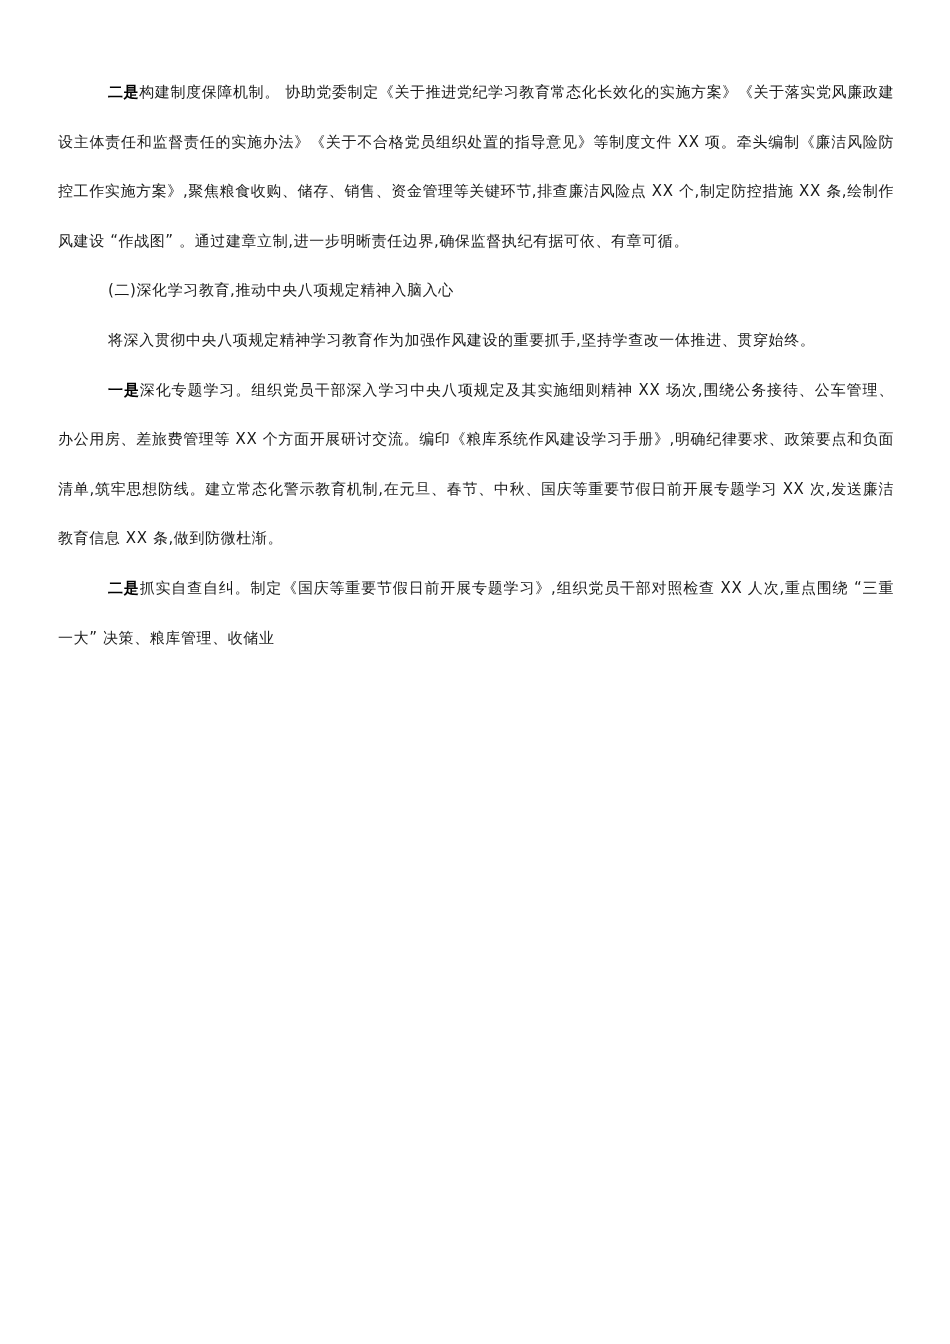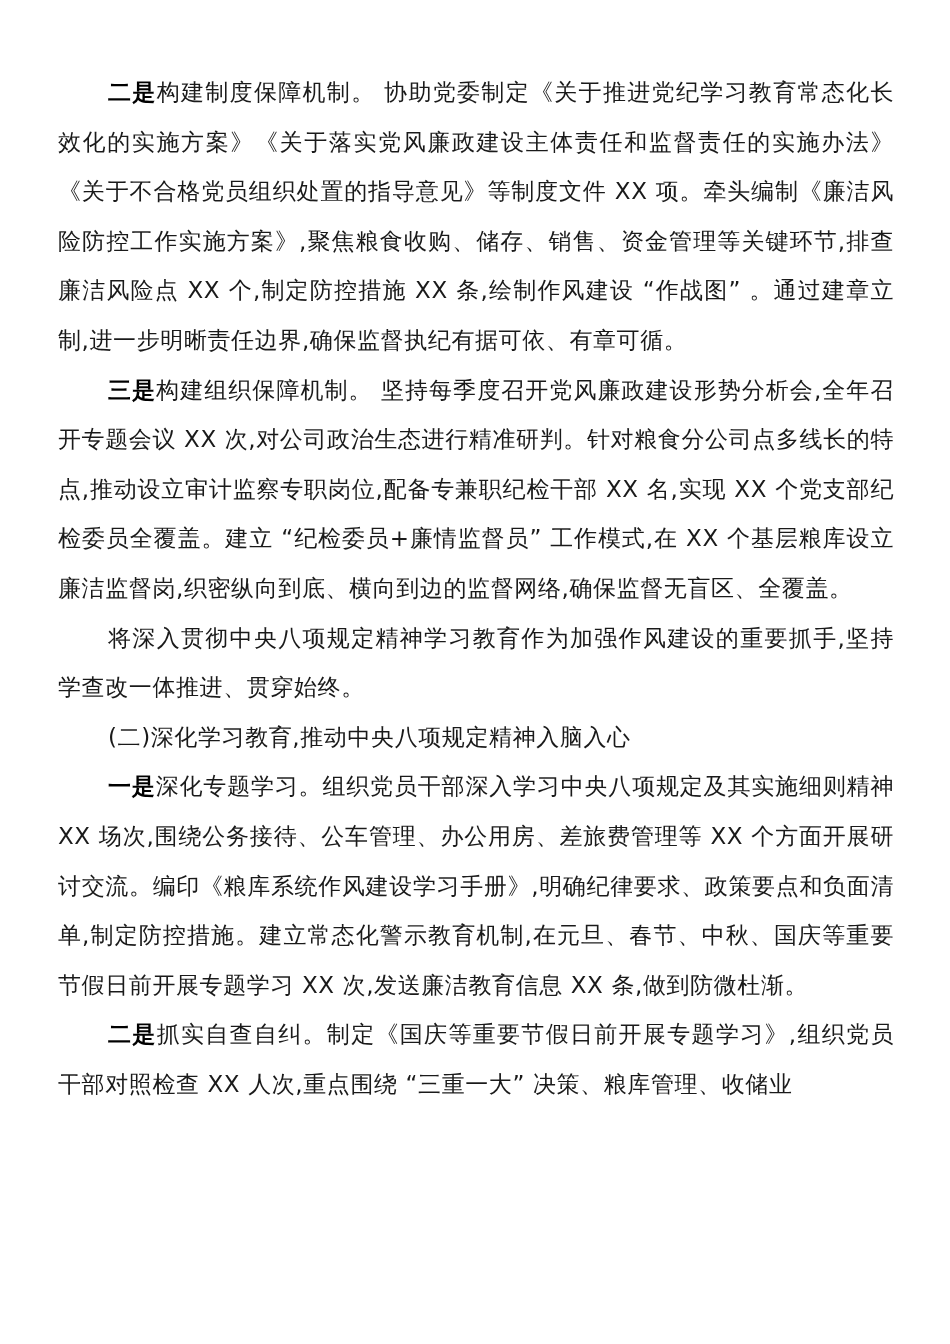"二是构建制度保障机制。" .page { font-size: 23px -> 15px }
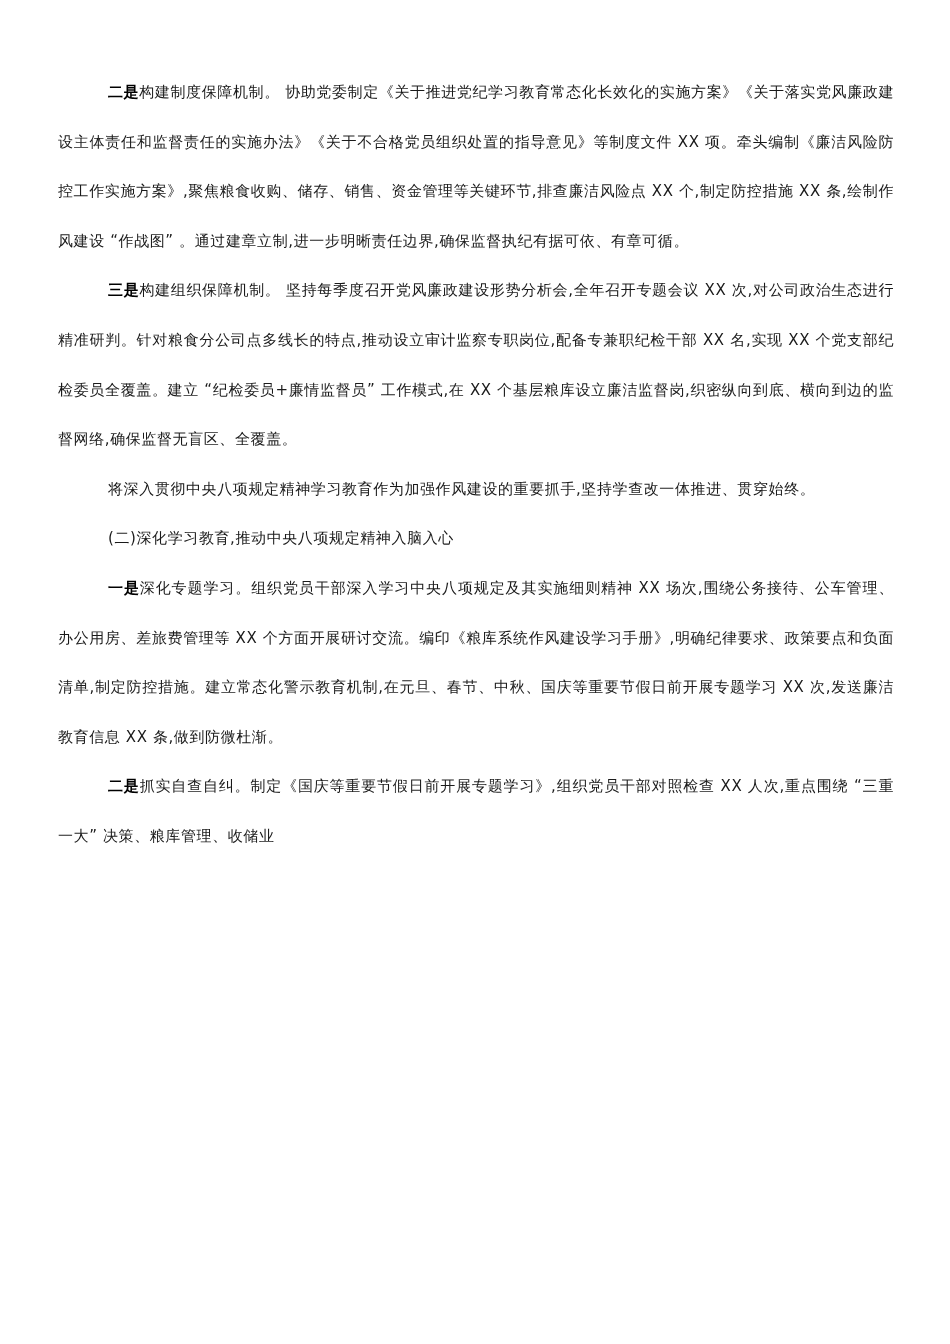"三是构建组织保障机制。 坚持每季度召开党风廉政建设形势分析会,全年召开专题会议" p.para { html: <p><span>三是</span><span>构建组织保障机制。 坚持每季度召开党风廉政建设形势分析会,全年召开专题会议 XX 次,对公司政治生态进行精准研判。针对粮食分公司点多线长的特点,推动设立审计监察专职岗位,配备专兼职纪检干部 XX 名,实现 XX 个党支部纪检委员全覆盖。建立 “纪检委员+廉情监督员” 工作模式,在 XX 个基层粮库设立廉洁监督岗,织密纵向到底、横向到边的监督网络,确保监督无盲区、全覆盖。</span></p> -> none }
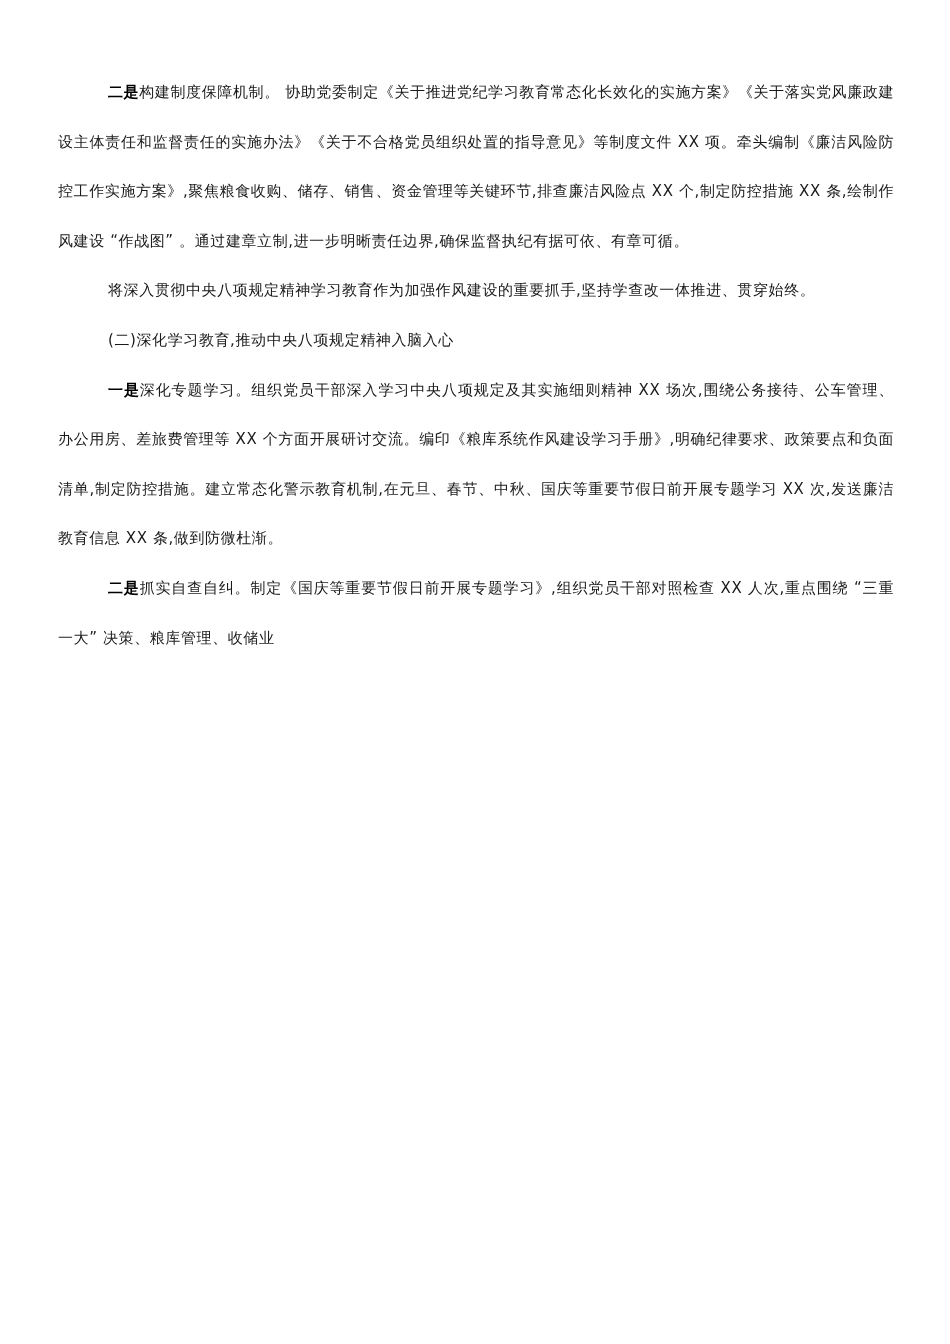"将深入贯彻中央八项规定精神学习教育作为加强作风建设的重要抓手,坚持学查改一体推进" p.para { order: before "(二)深化学习教育,推动中央八项规定精神入脑入心" -> after "(二)深化学习教育,推动中央八项规定精神入脑入心" }
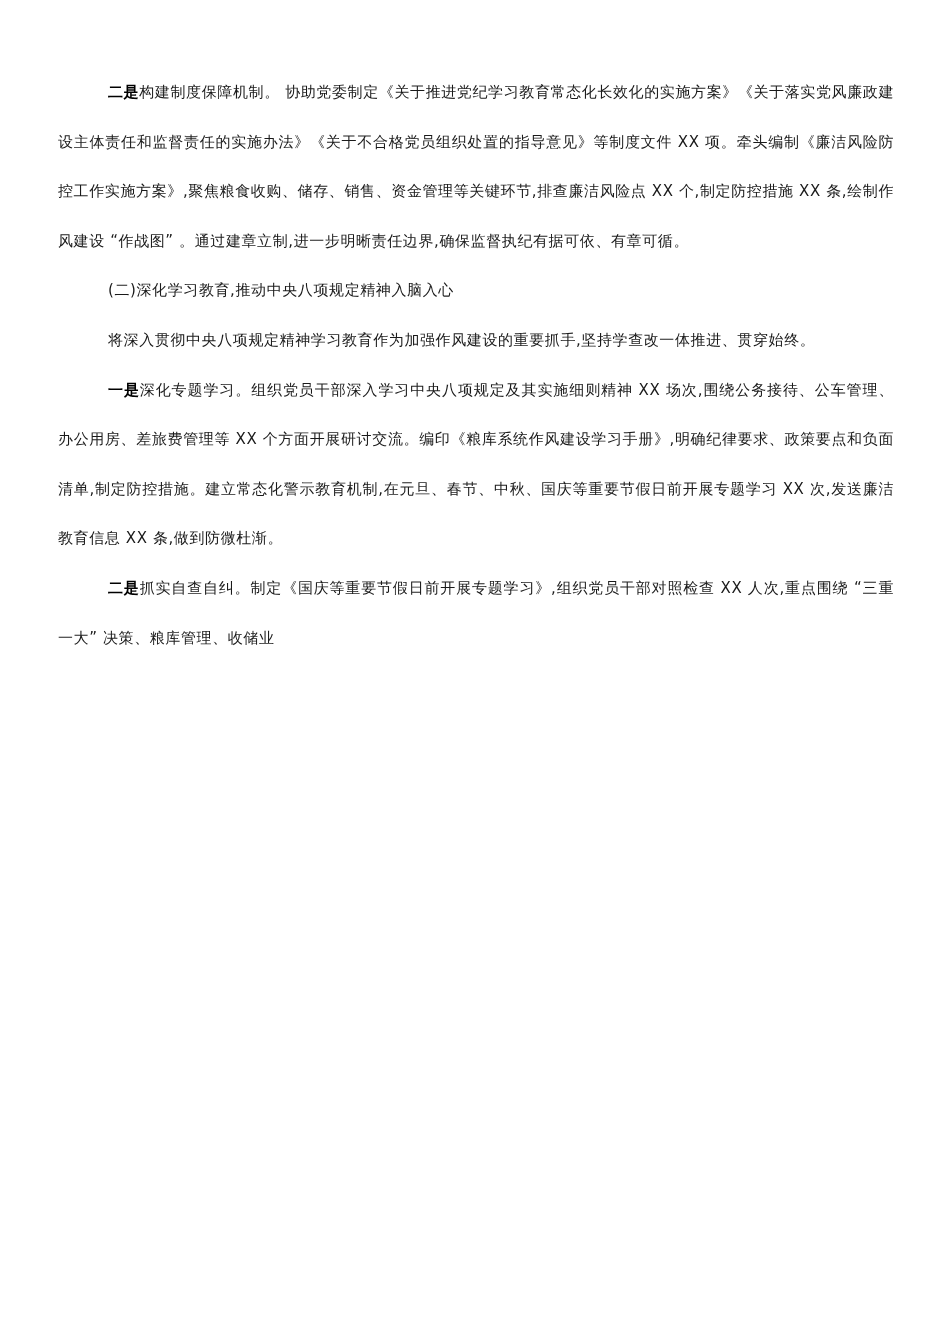"深化专题学习。组织党员干部深入学习中央八项规定及其实施细则精神 XX" span { text: ,制定防控措施 -> ,筑牢思想防线 }
